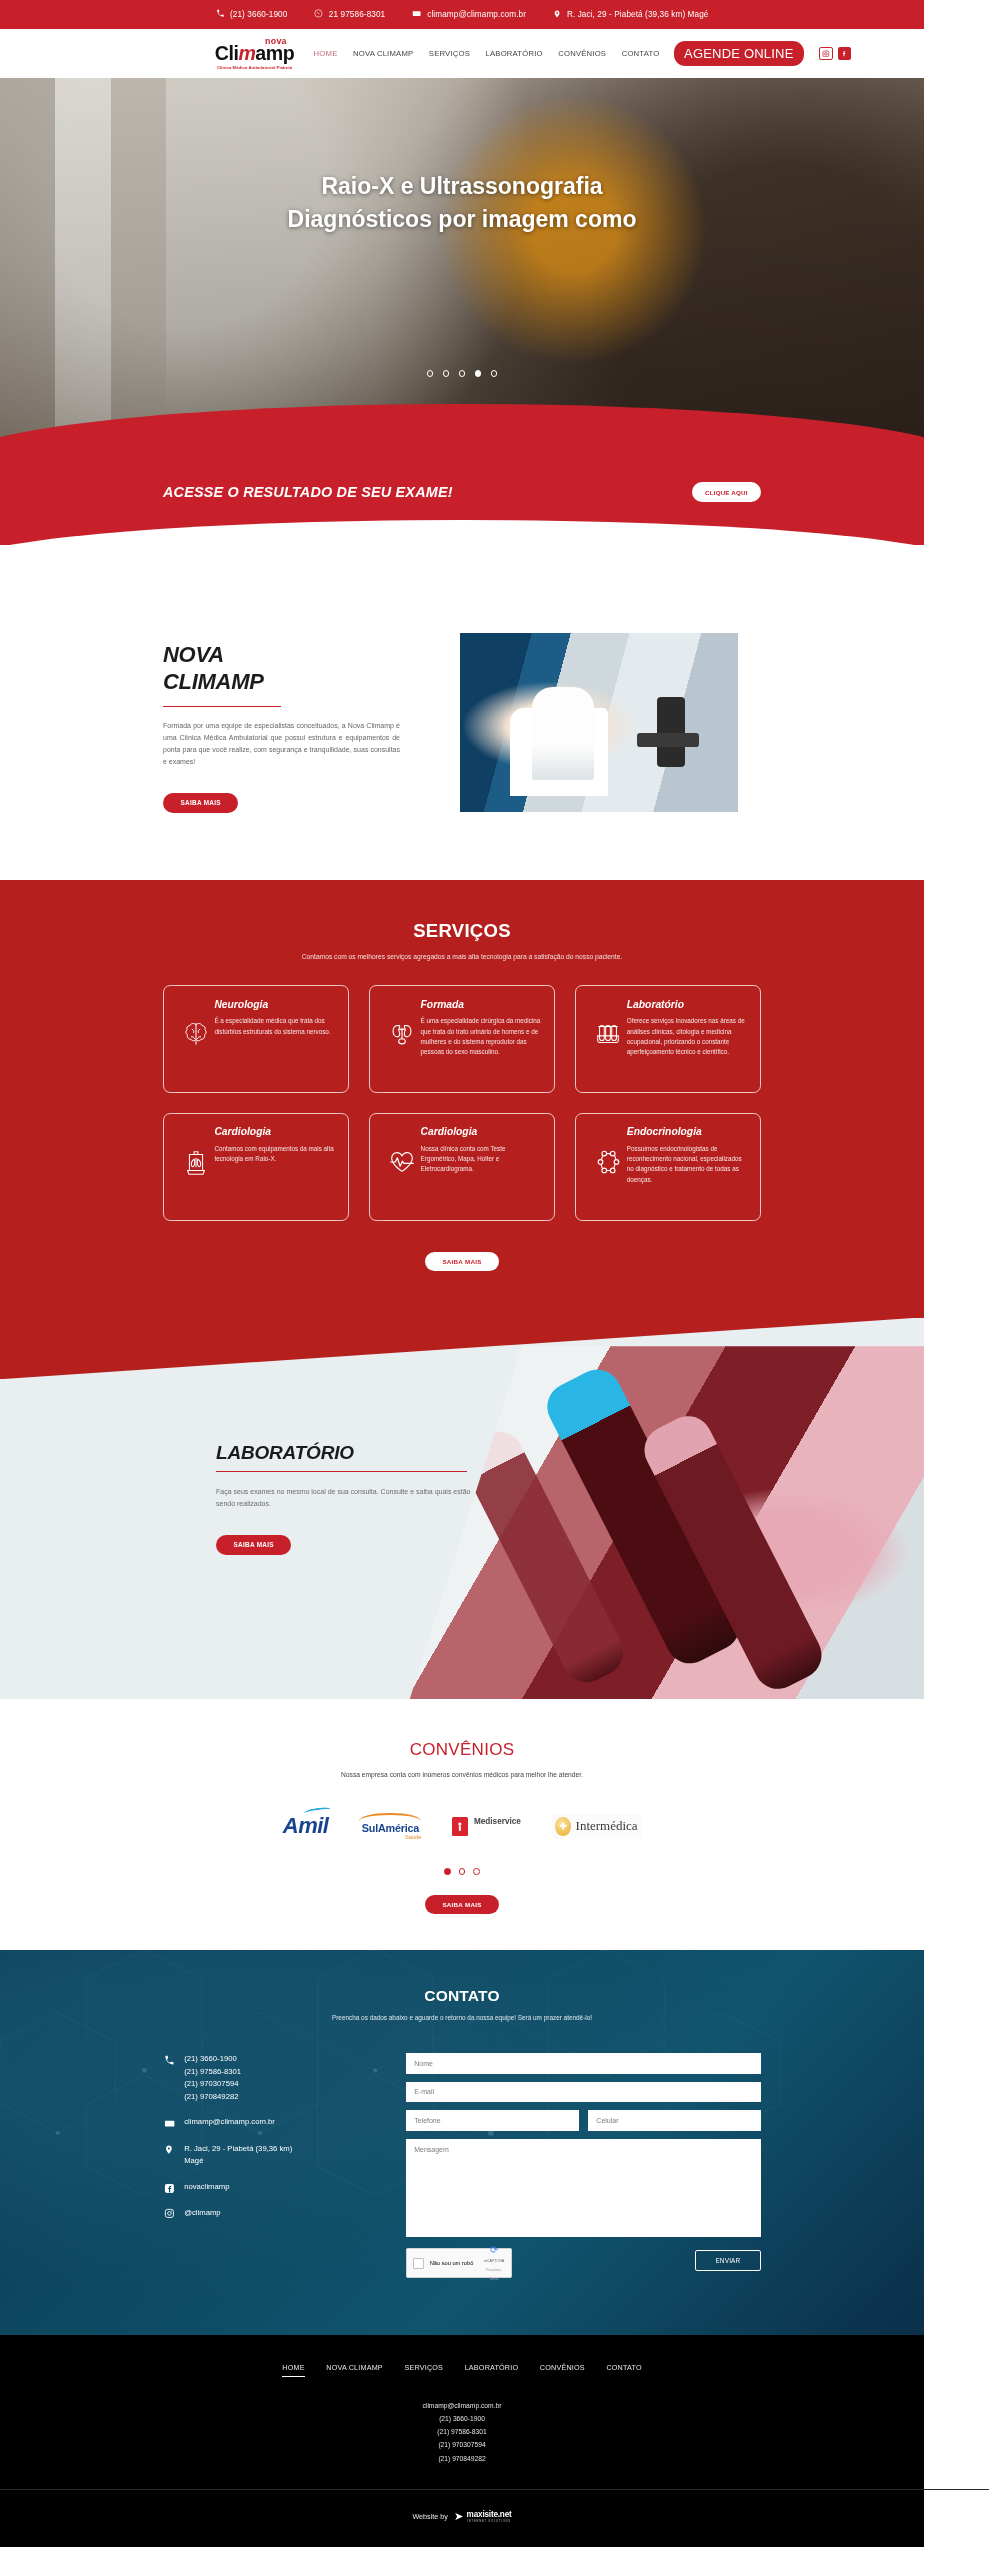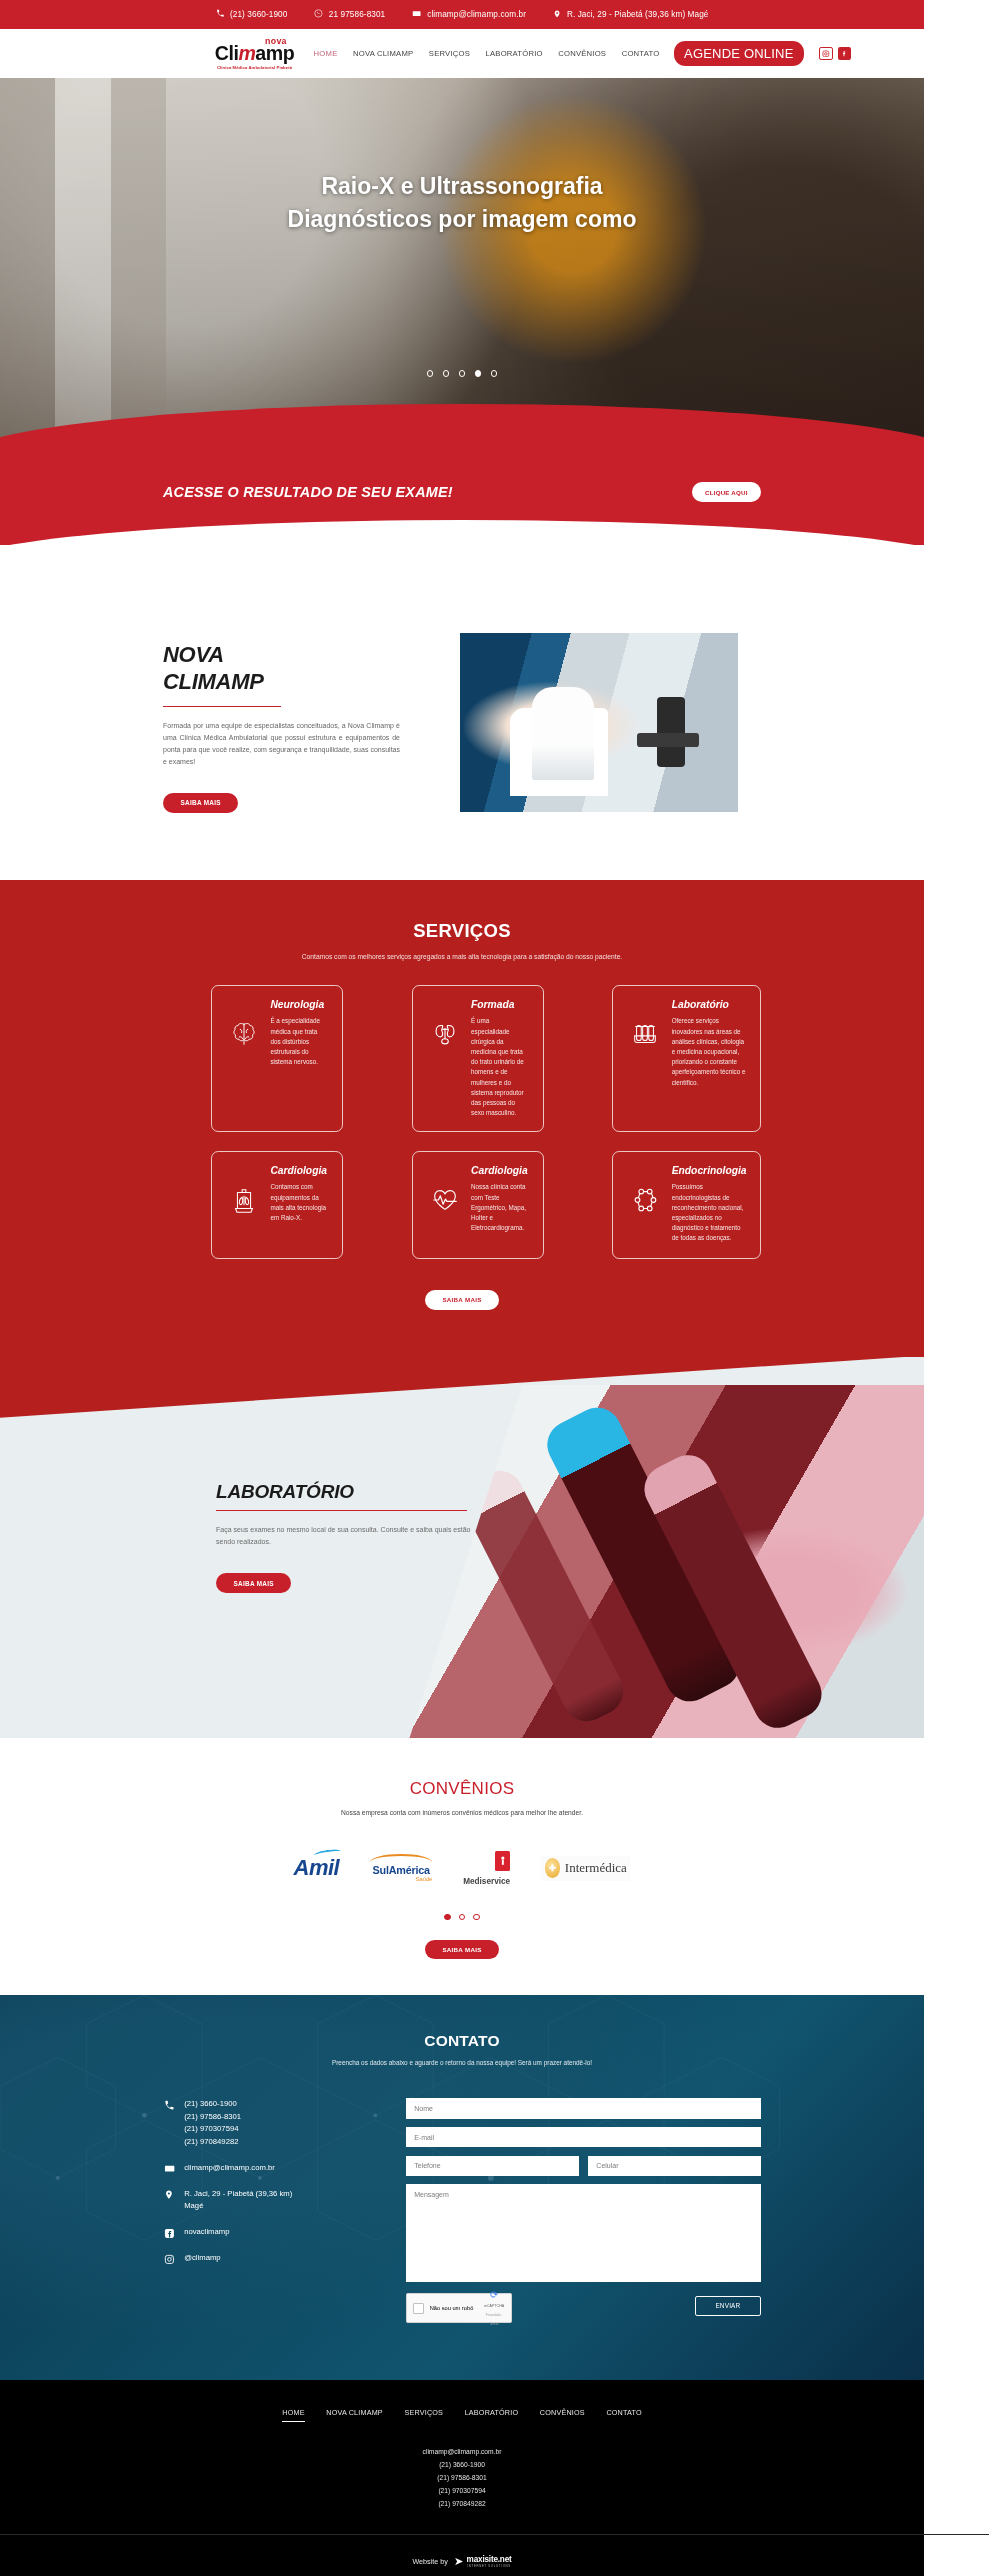"Neurologia" .svc-card { gap: 8px -> 0; margin-left: 48px -> none }
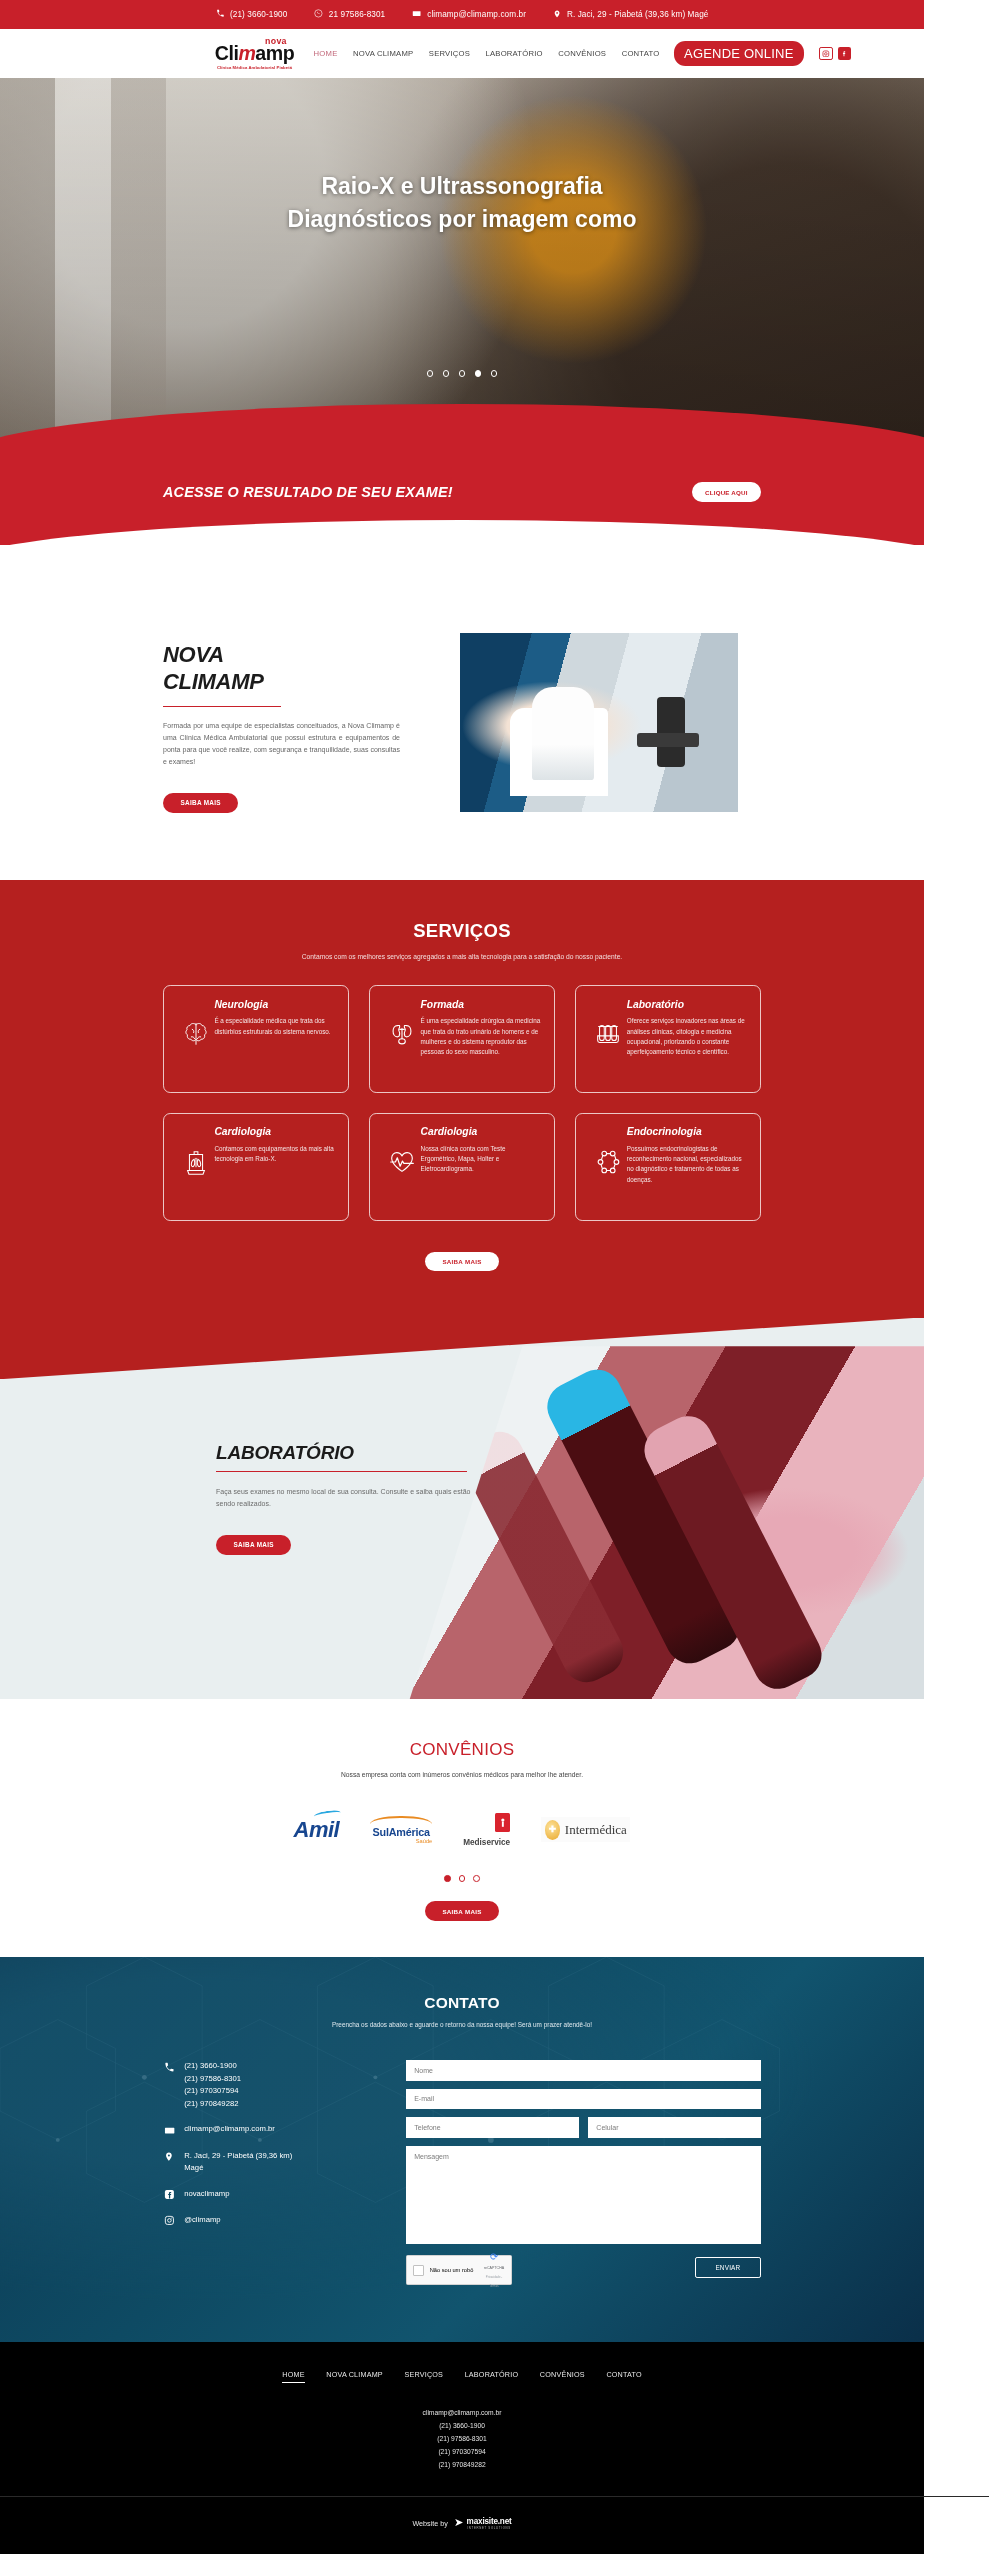"Mediservice" .logo-medi { align-items: flex-end -> flex-start; flex-direction: column -> none }
